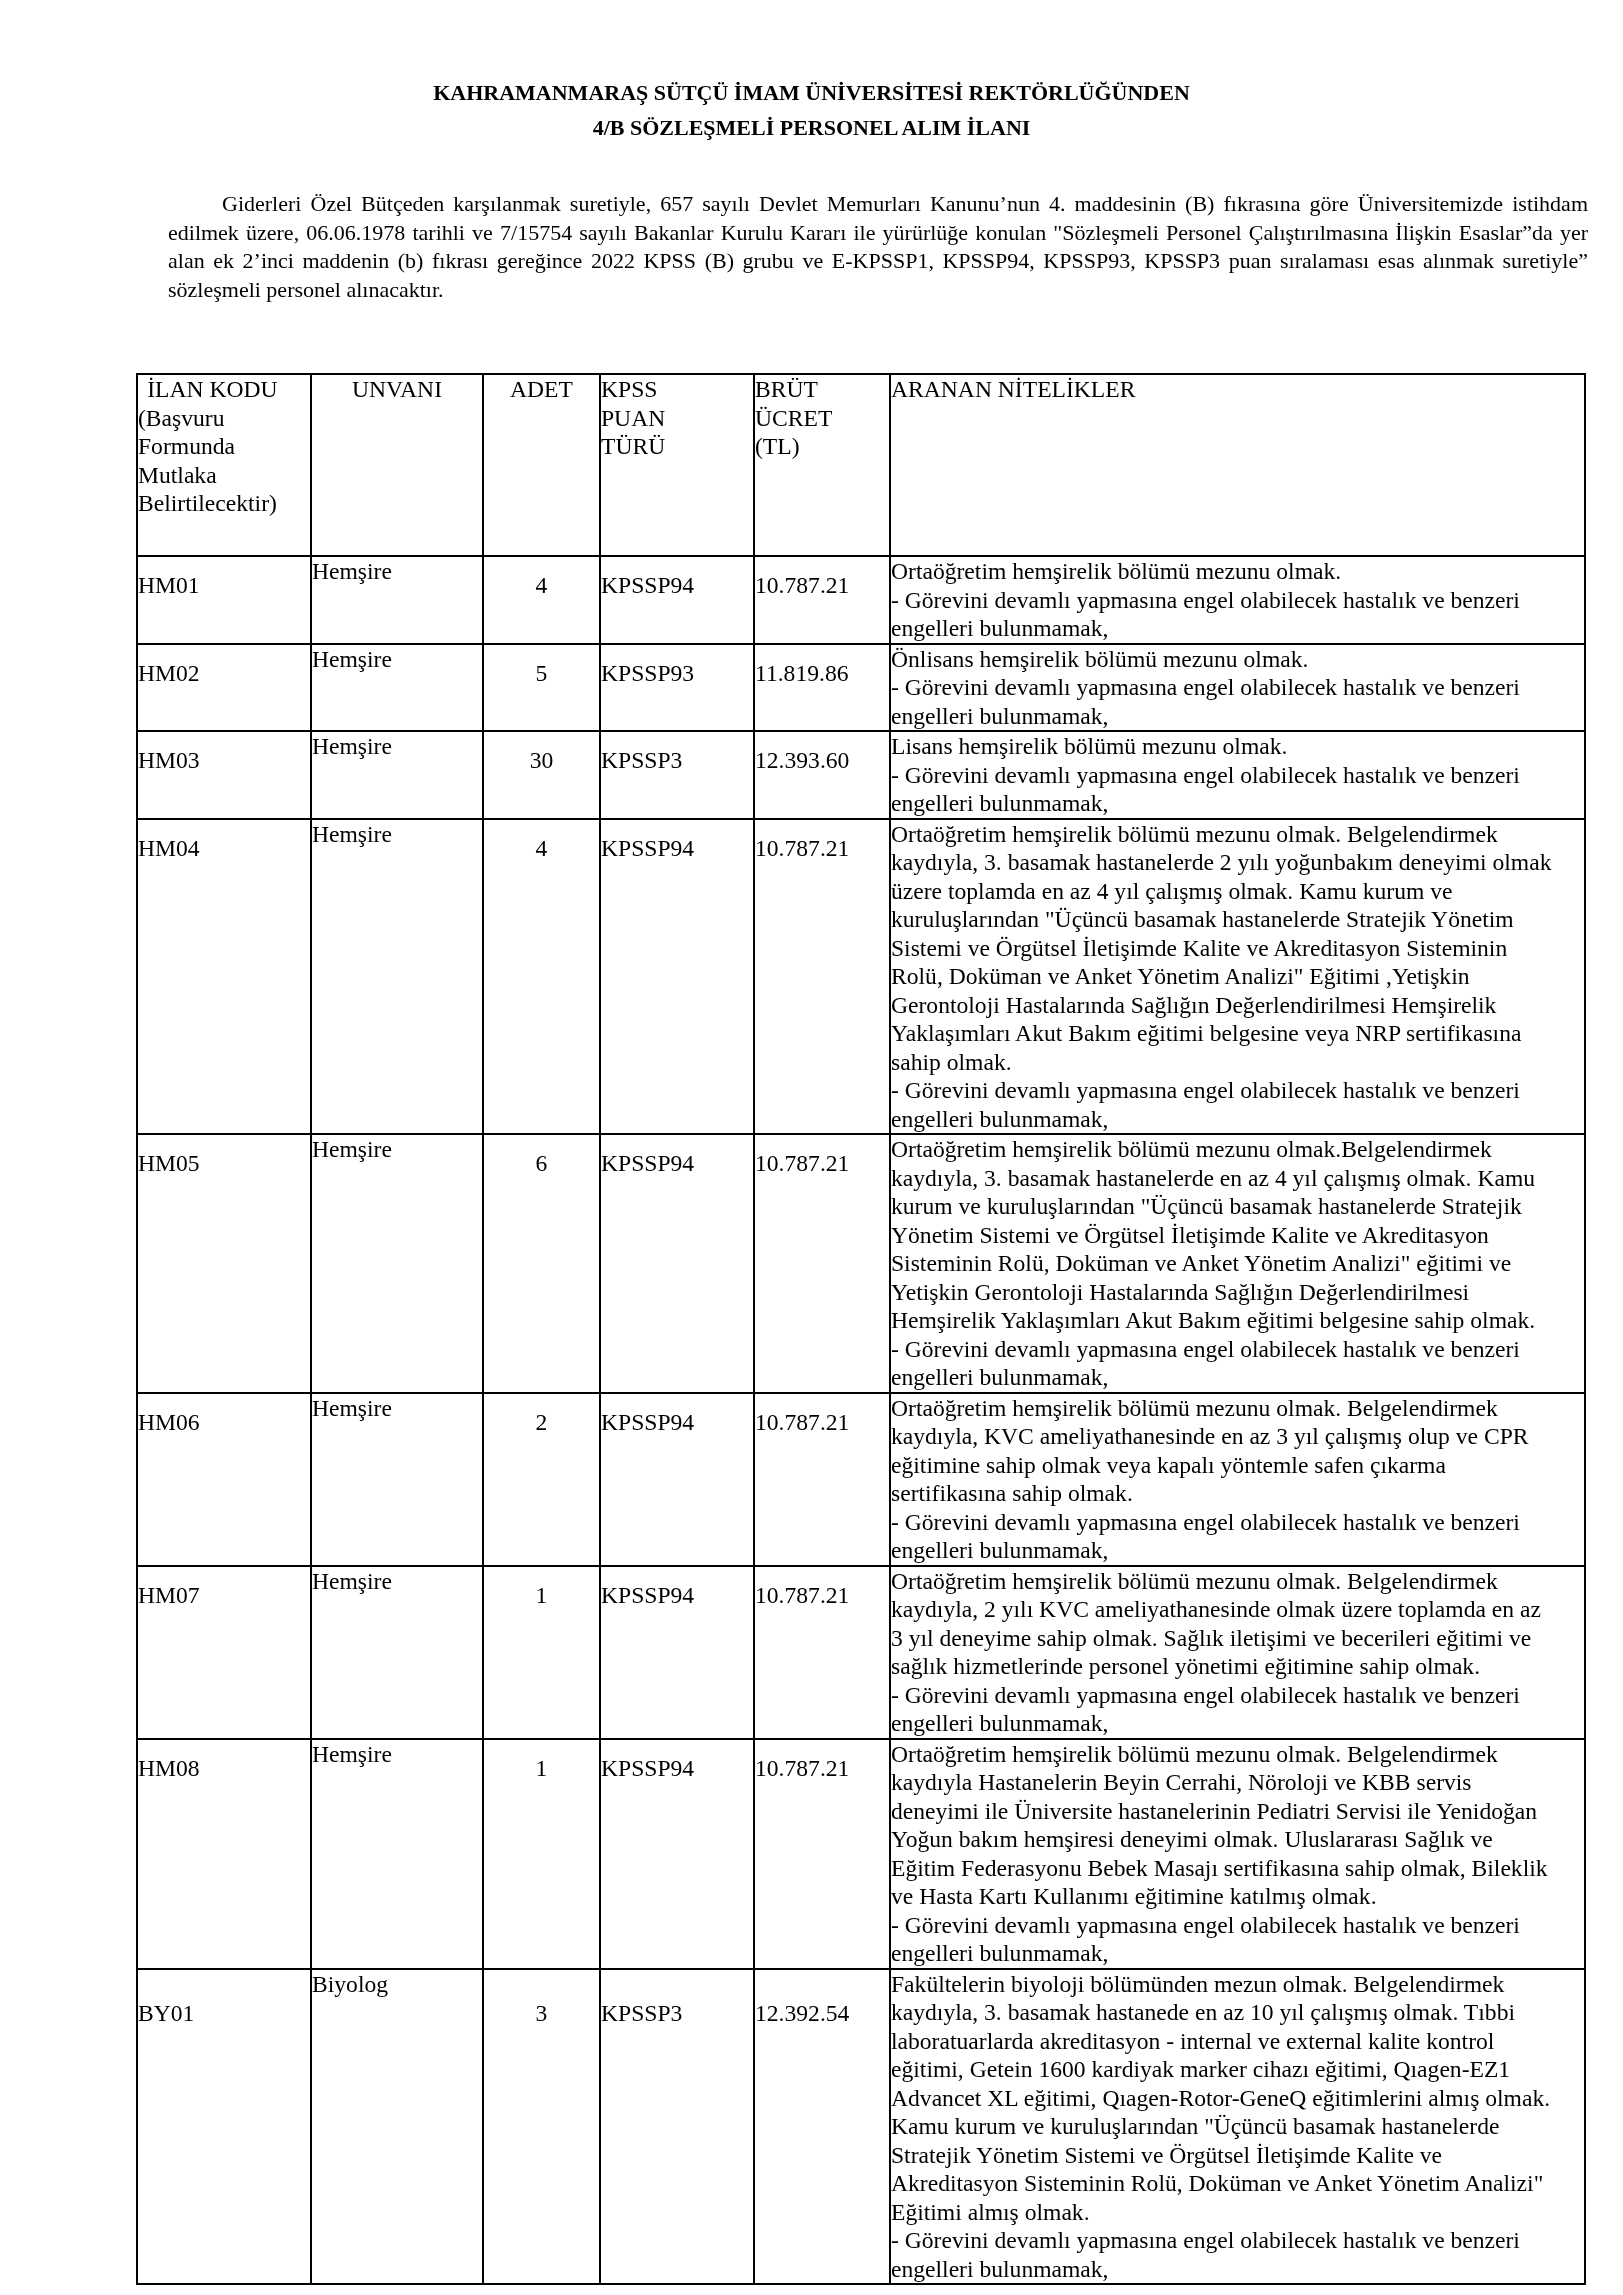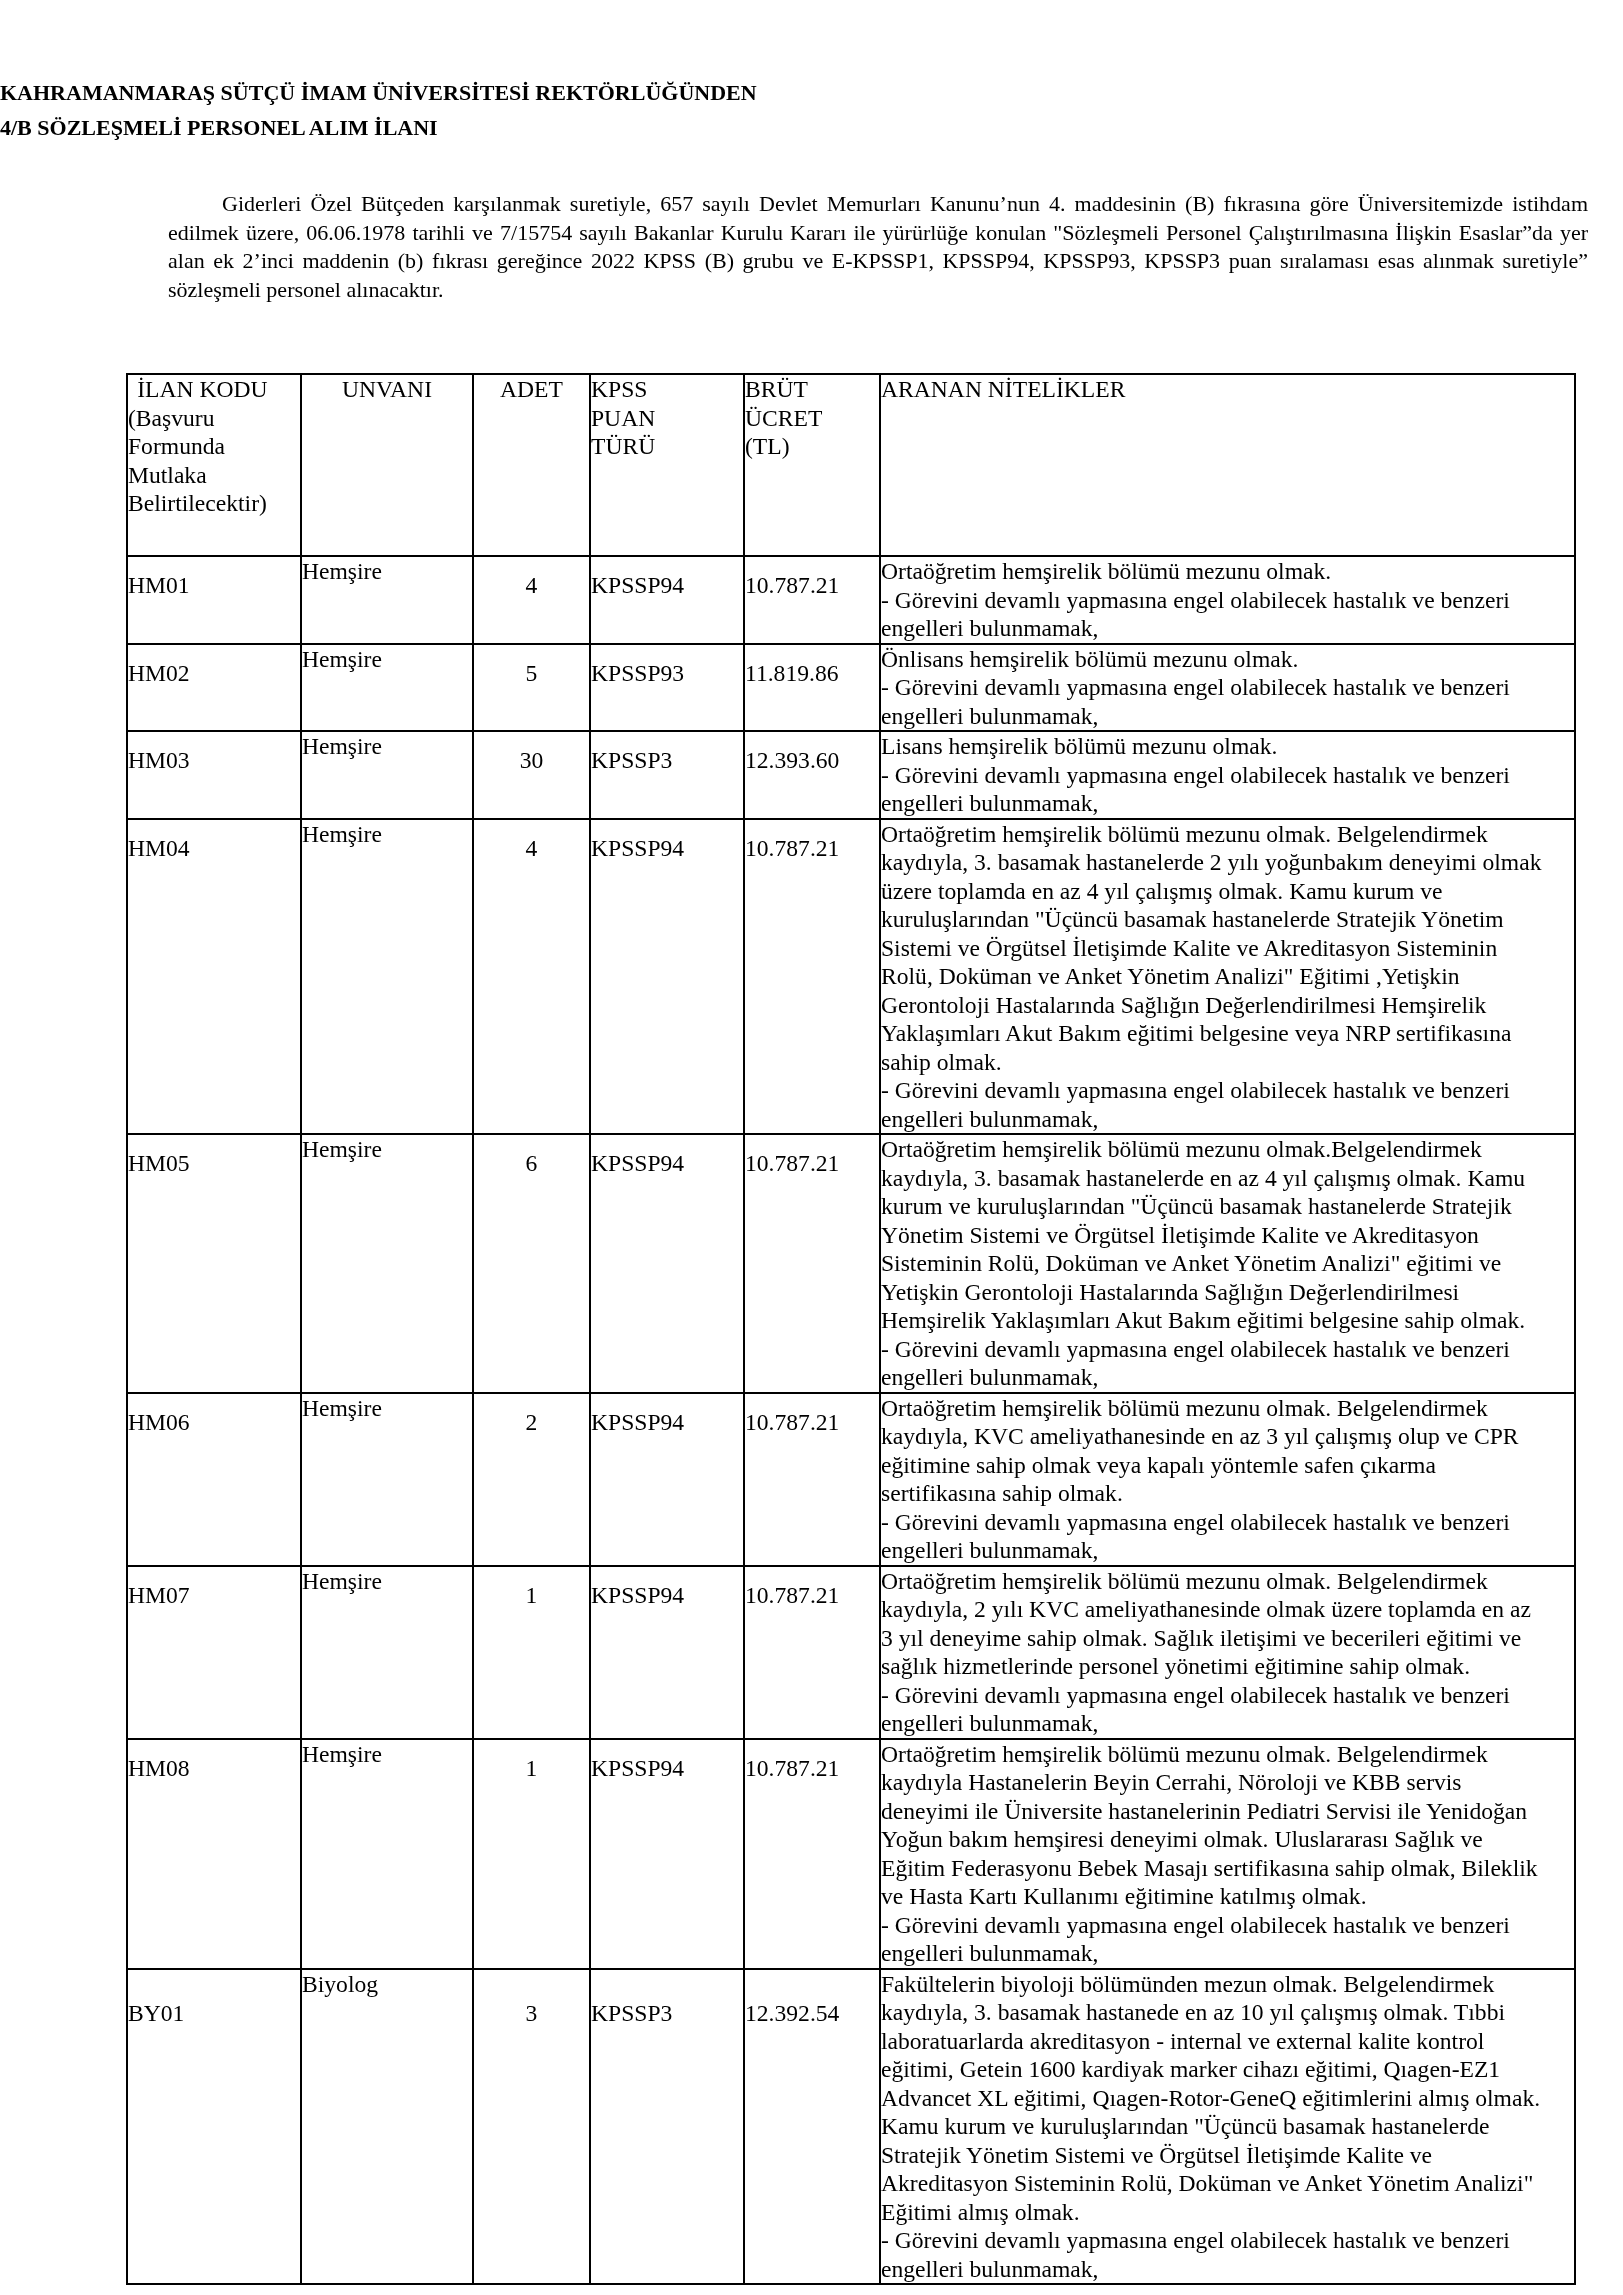"KAHRAMANMARAŞ SÜTÇÜ İMAM ÜNİVERSİTESİ" .title { text-align: none -> center }
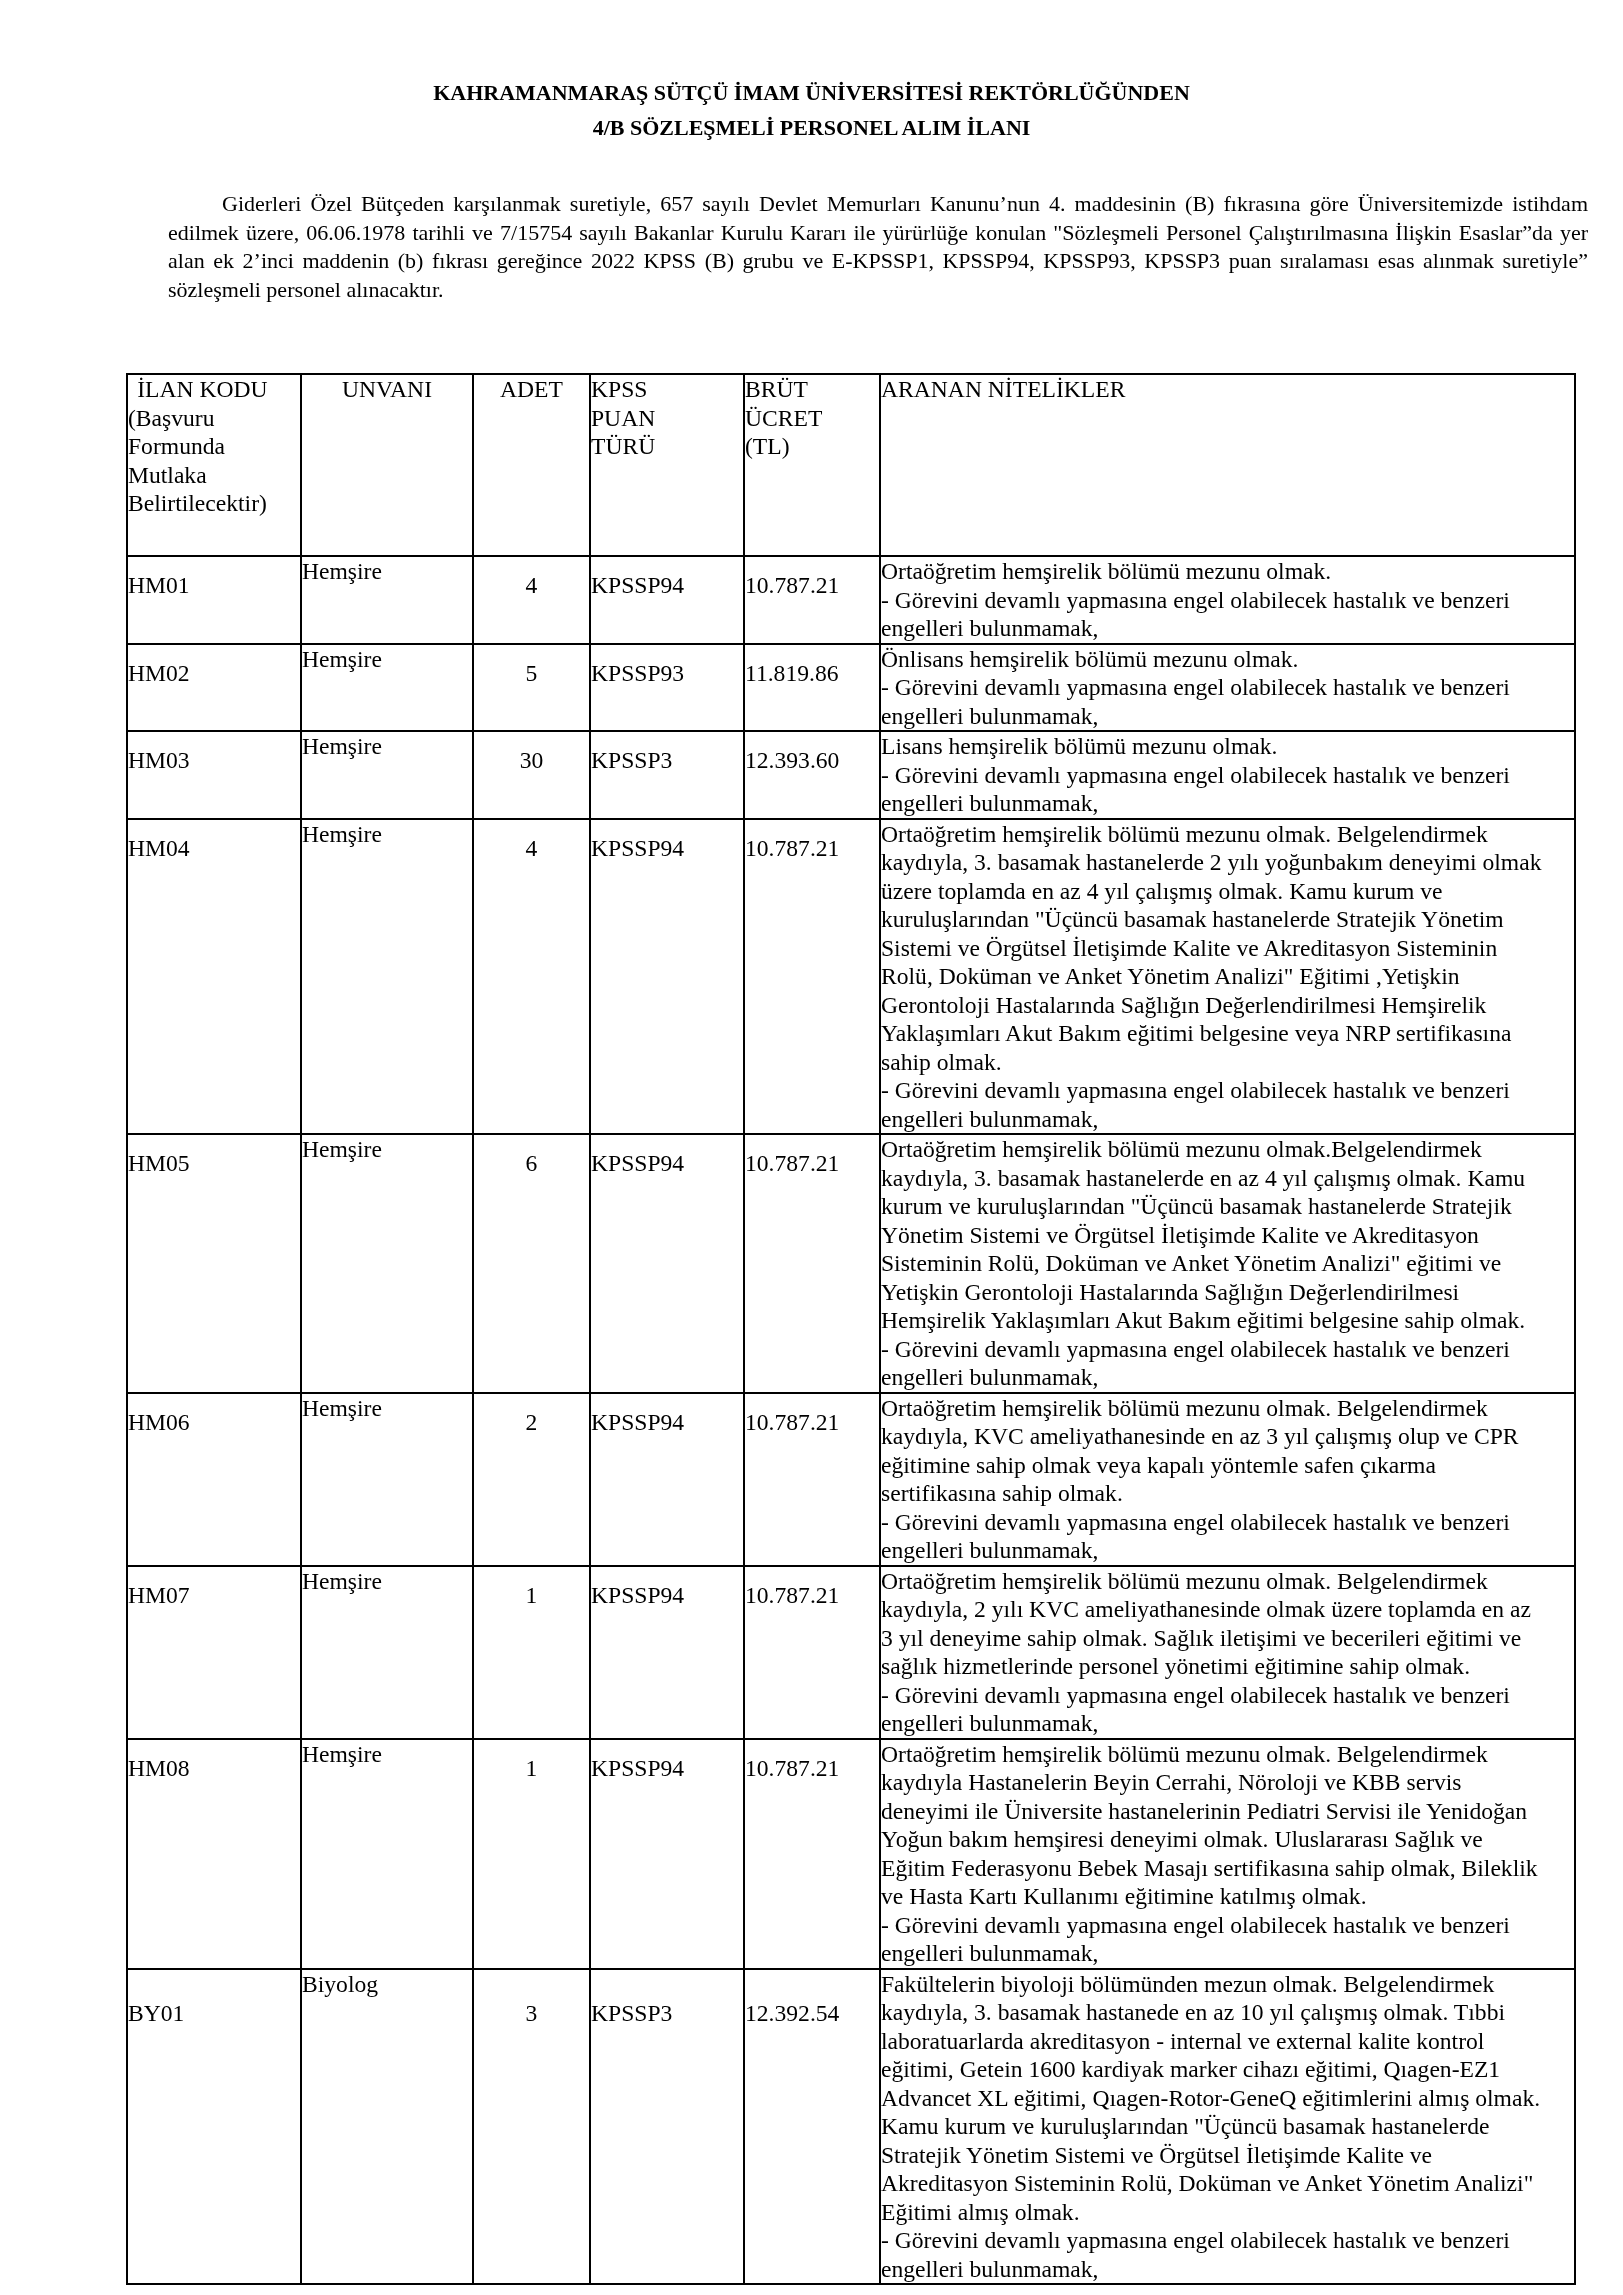"İLAN KODU" table.ilan { left: 126px -> 136px }
